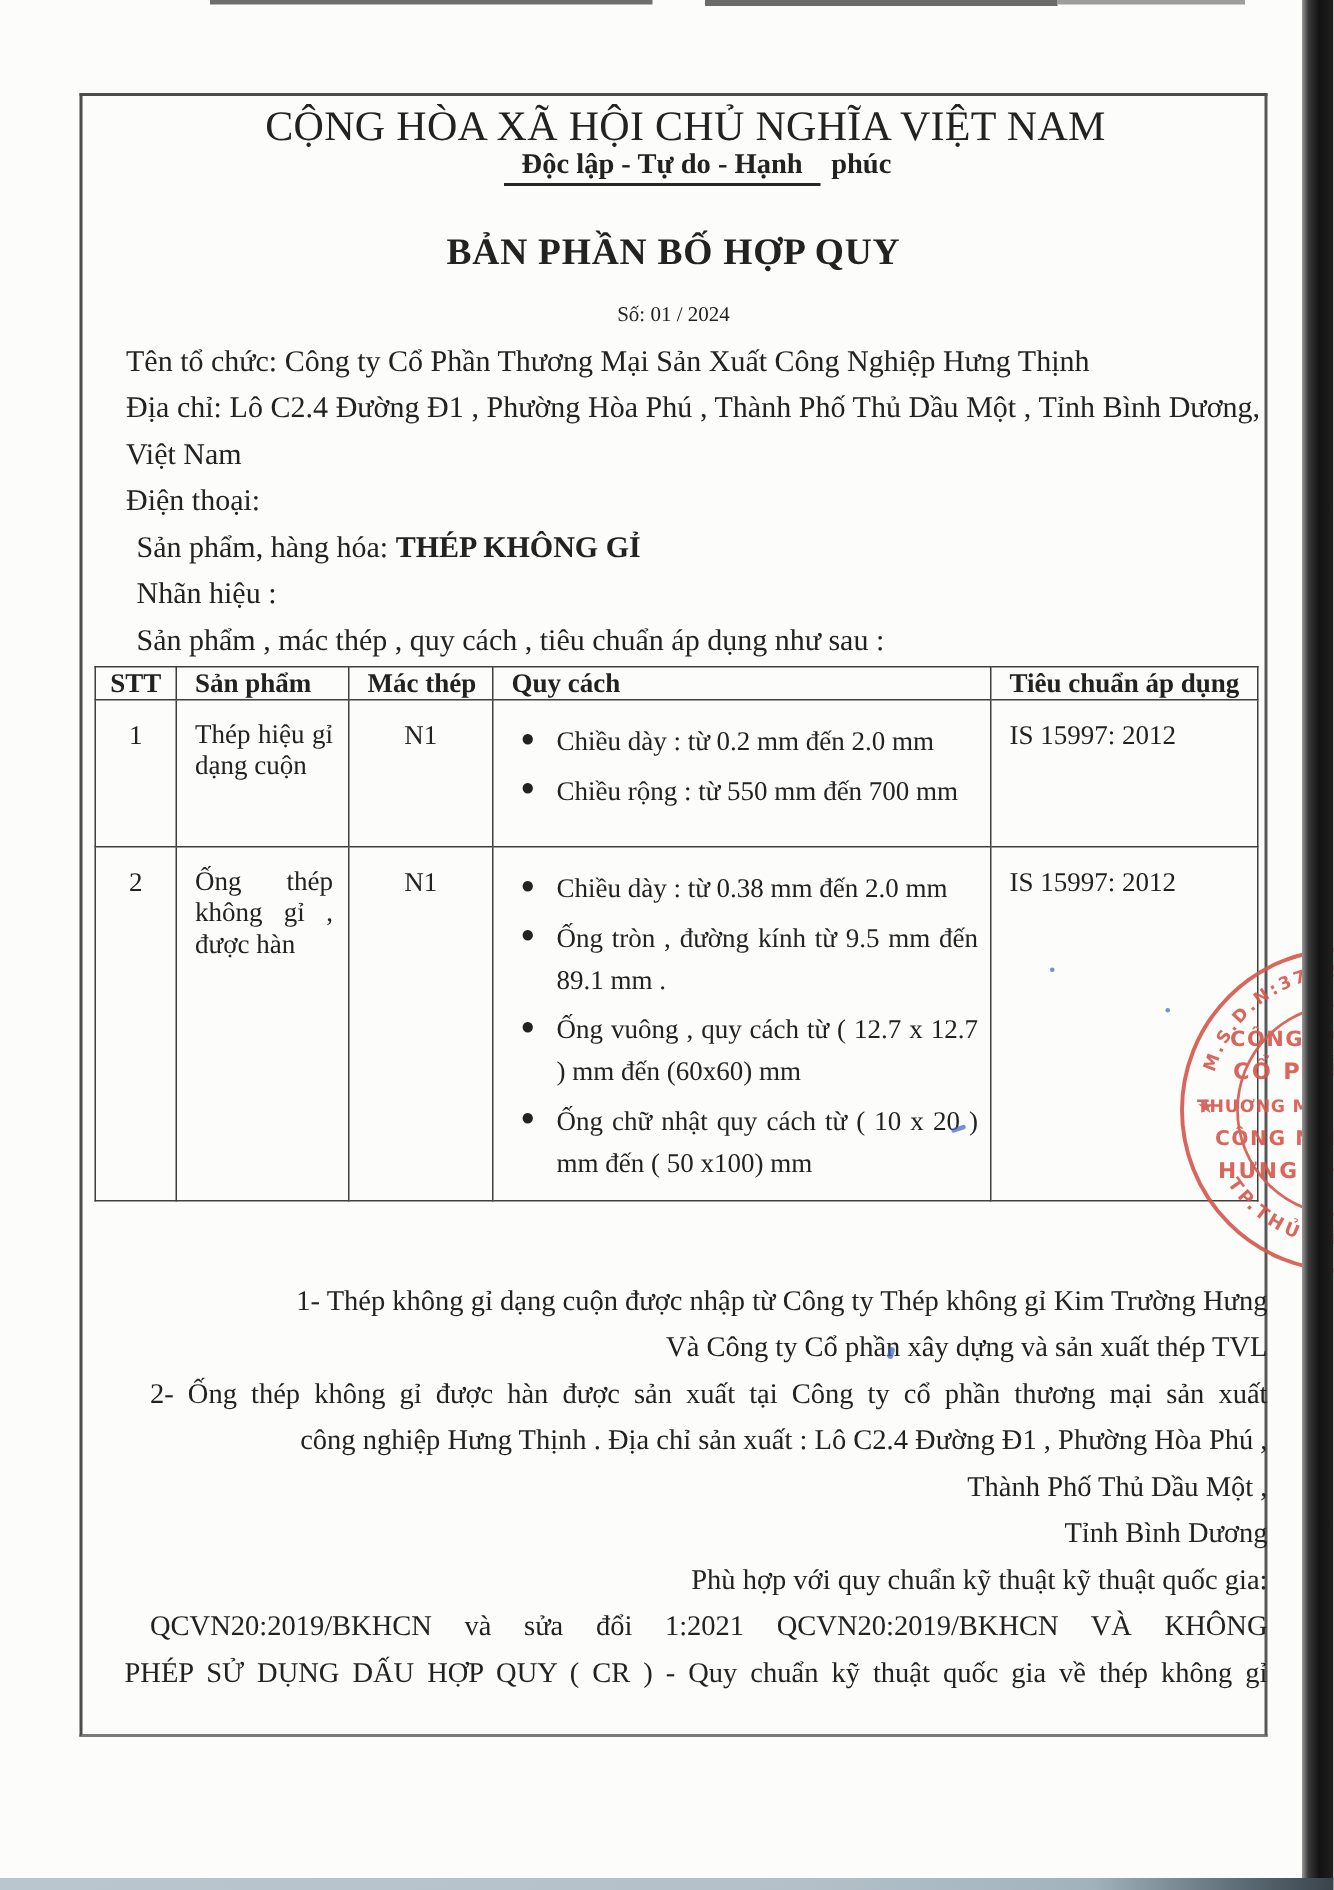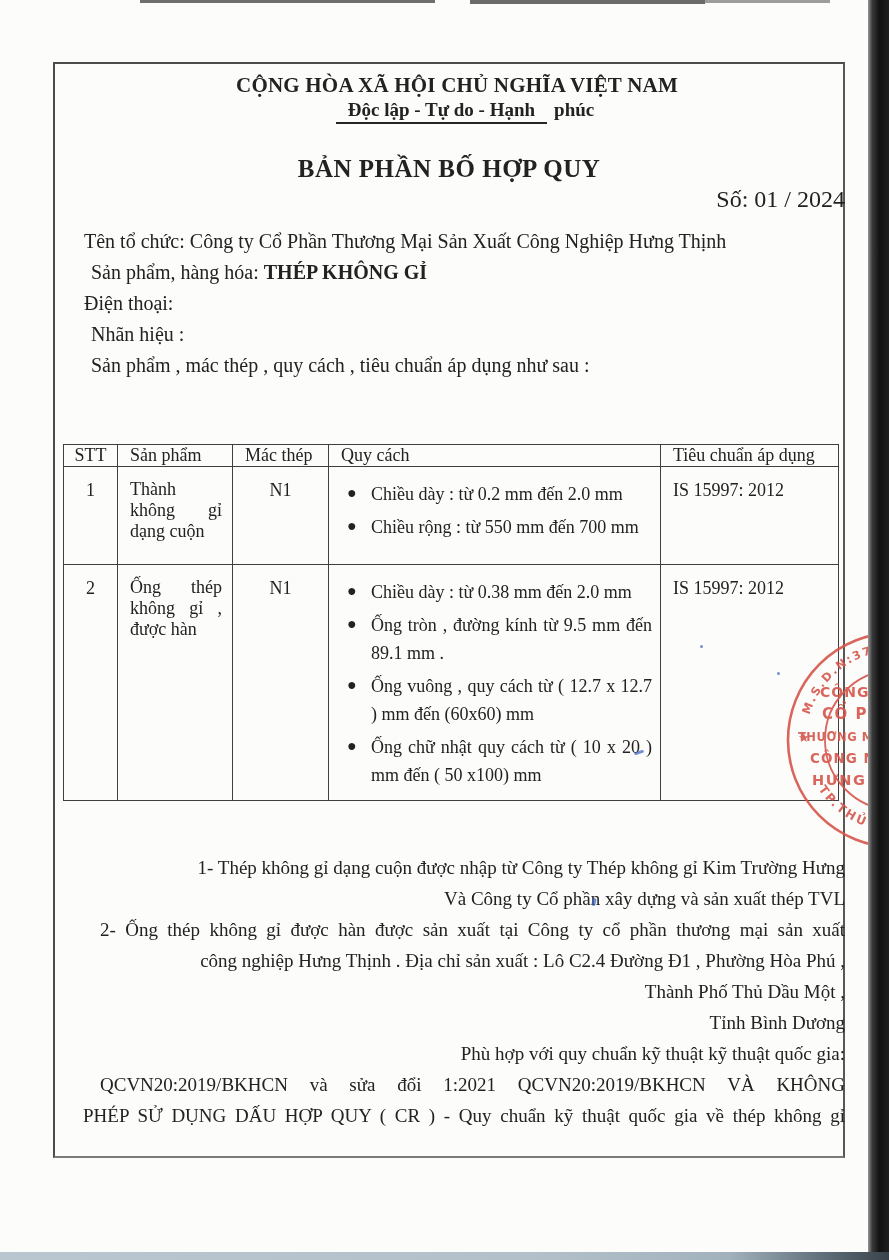"CỘNG HÒA XÃ HỘI CHỦ" .nat { font-size: 21px -> 28px; font-weight: bold -> normal }
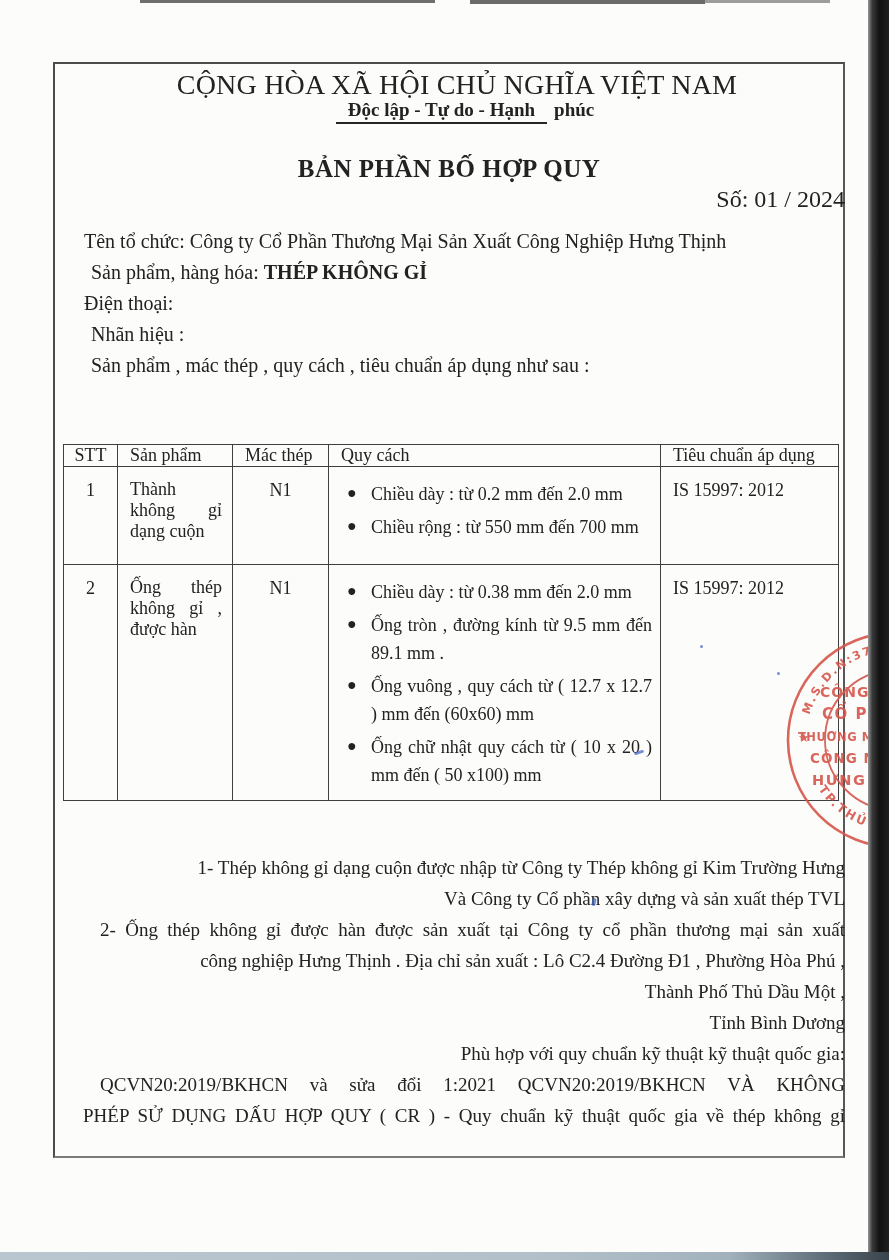"Số: 01 / 2024" .docno { font-size: 24px -> 14px; margin-top: 2px -> 14px; text-align: right -> none }
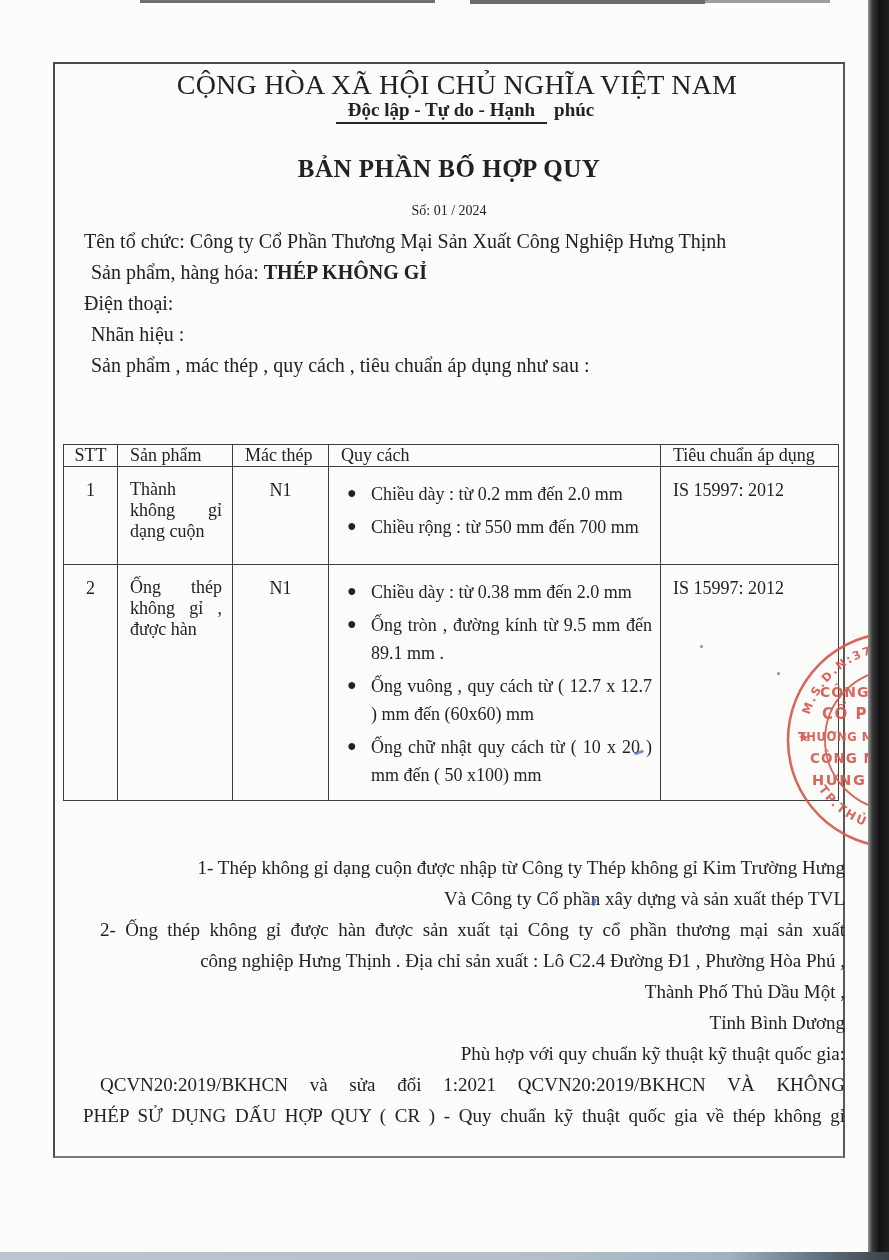"Địa chỉ: Lô C2.4 Đường" p.just { html: none -> <p>Địa chỉ: Lô C2.4 Đường Đ1 , Phường Hòa Phú , Thành Phố Thủ Dầu Một , Tỉnh Bình Dương, Việt Nam</p> }
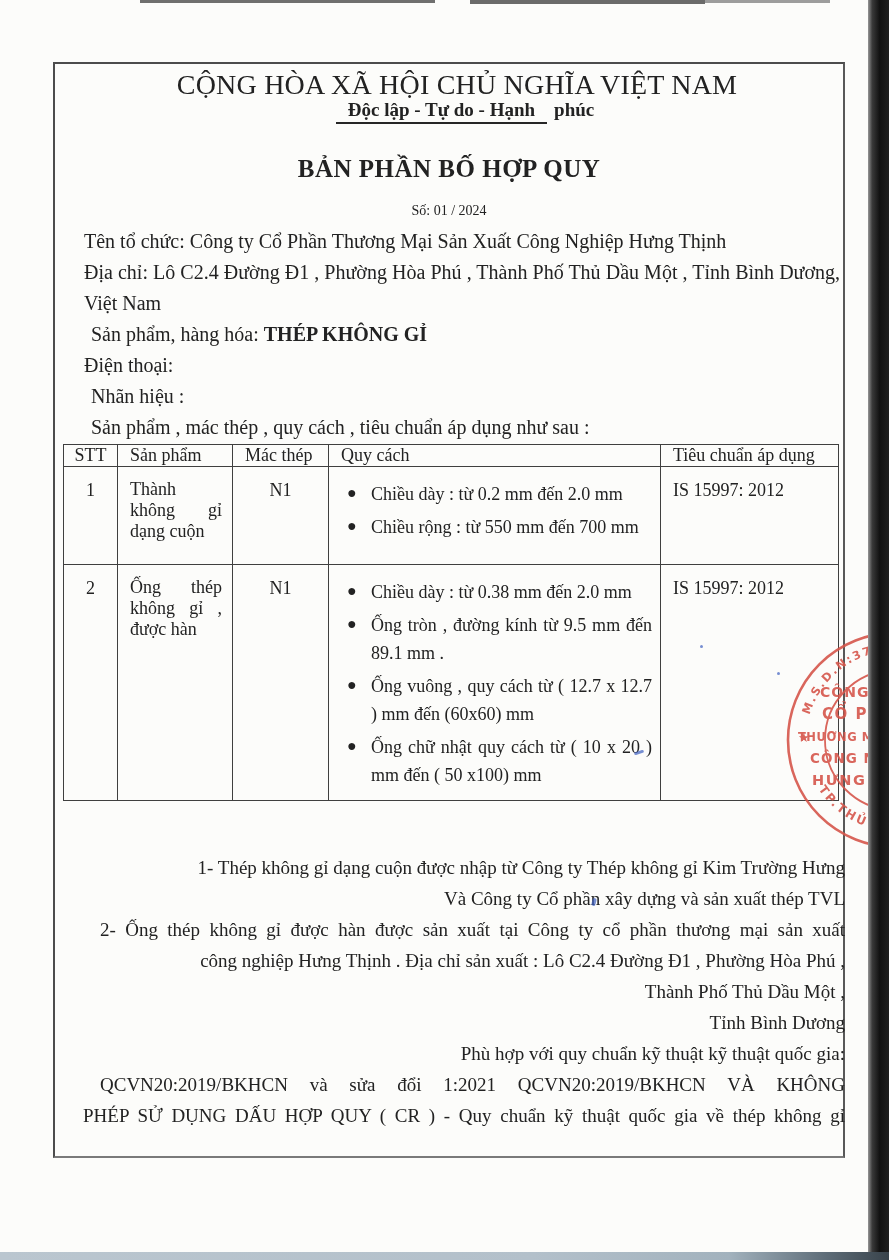"Sản phẩm, hàng hóa: THÉP" p.nowrap { order: before "Điện thoại:" -> after "Điện thoại:" }
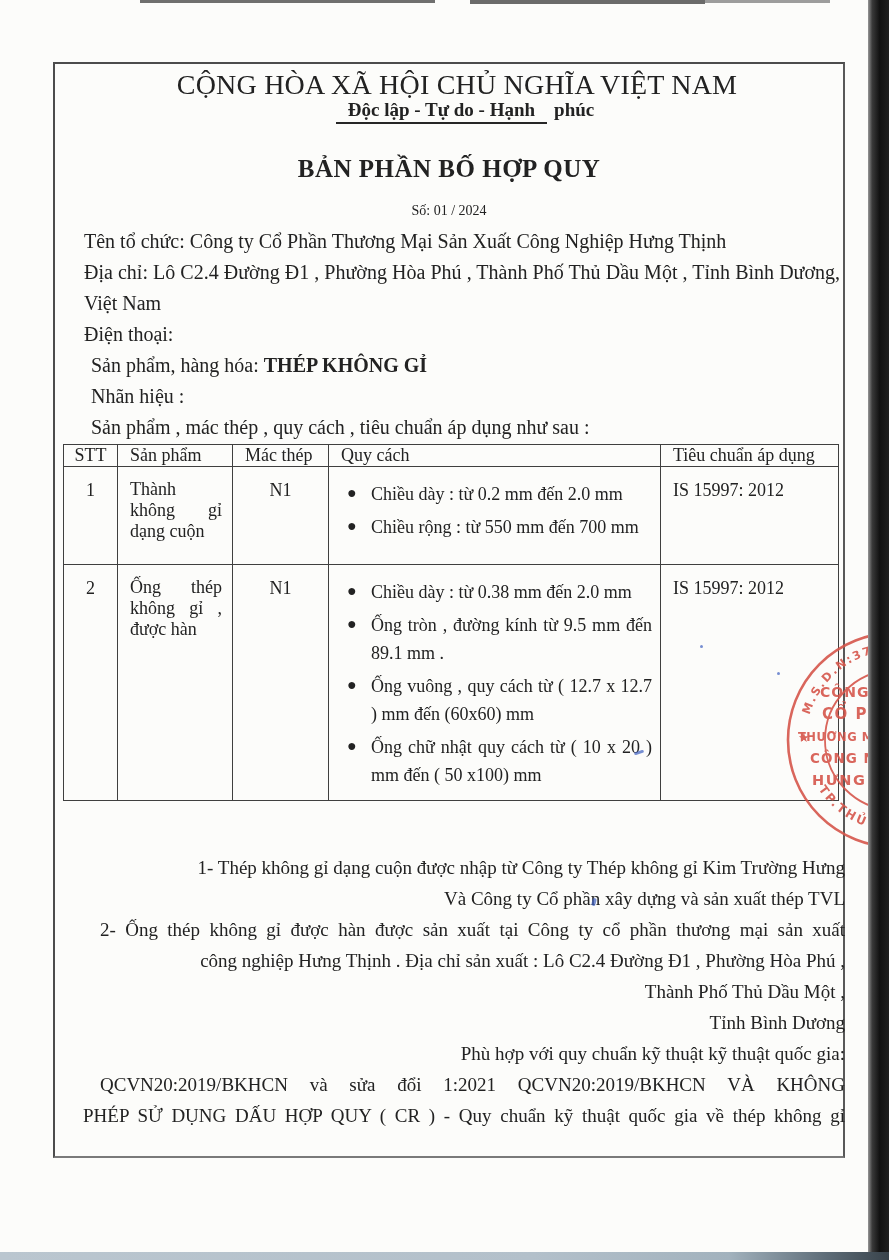"STT" .ctable thead th { font-weight: none -> bold }
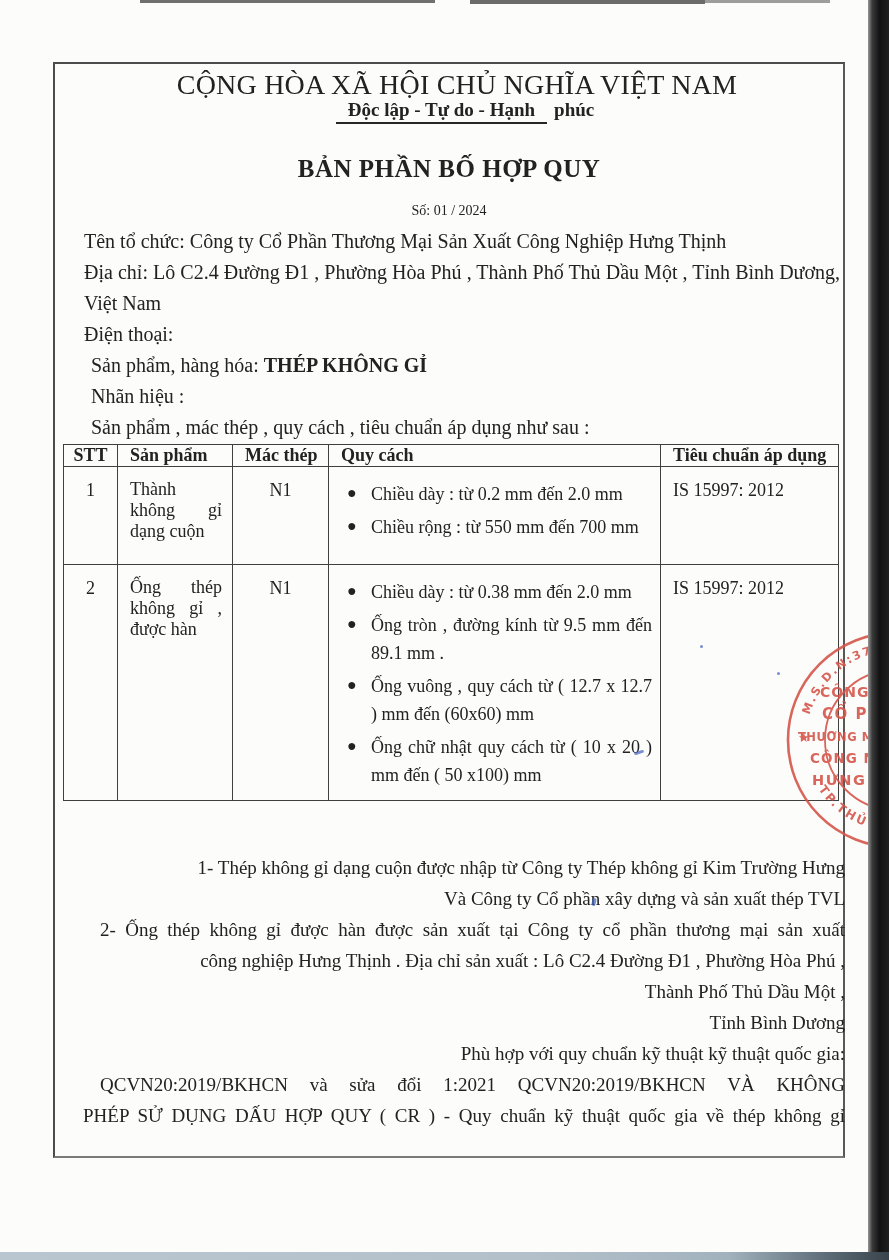"Thành không gỉ dạng cuộn" td.c-prod { text: Thành không -> Thép hiệu }
